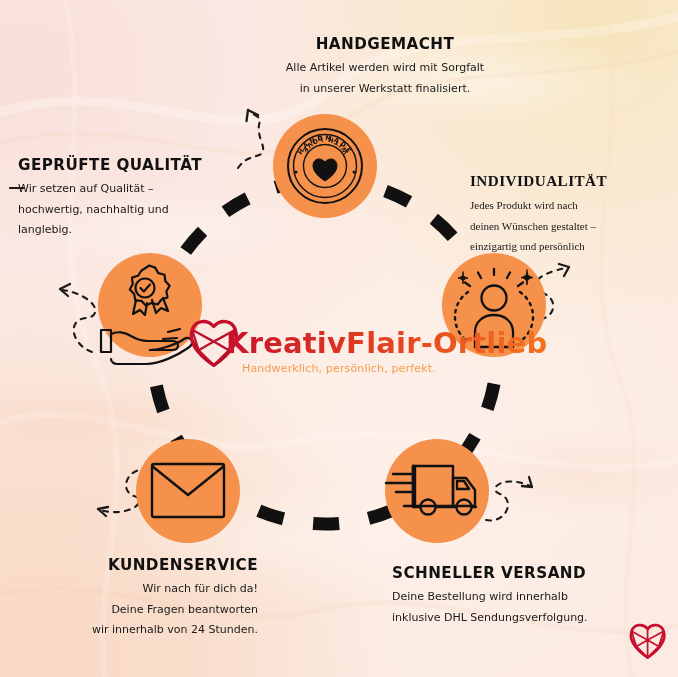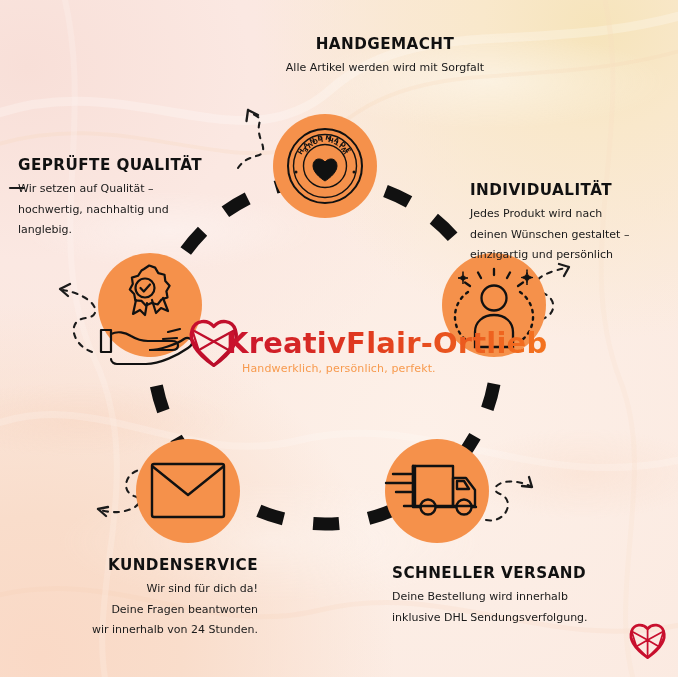"in unserer Werkstatt finalisiert." div.line { html: none -> <div>in unserer Werkstatt finalisiert.</div> }
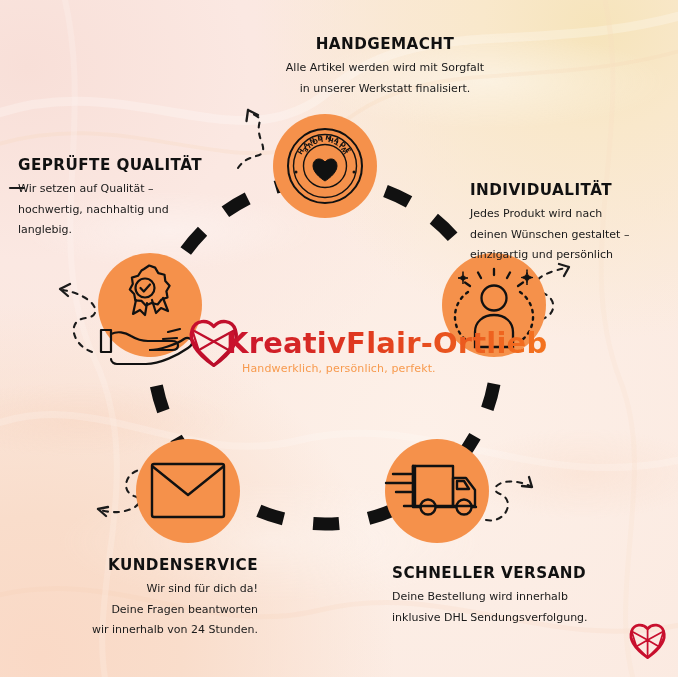"INDIVIDUALITÄT" #blk-individual { font-family: none -> Liberation Serif, serif; top: 177px -> 168px }
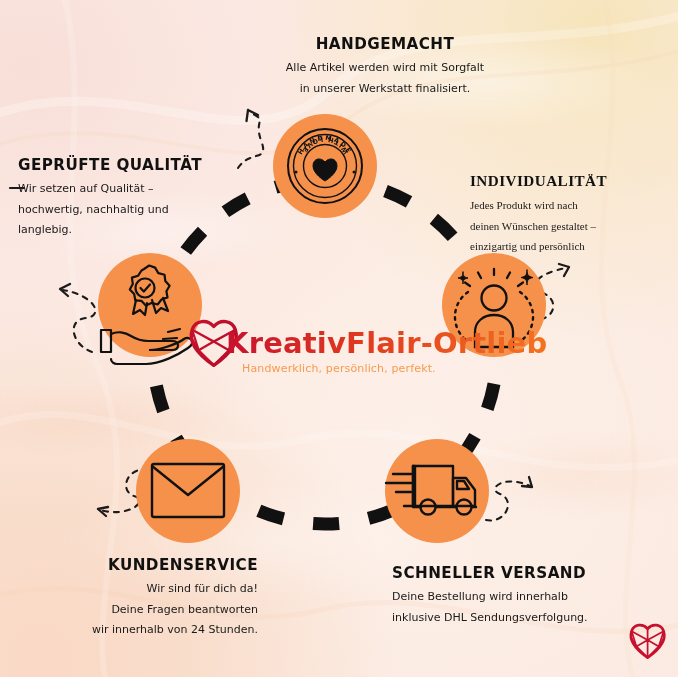"Wir sind für dich da!" div.line { text: sind -> nach }
